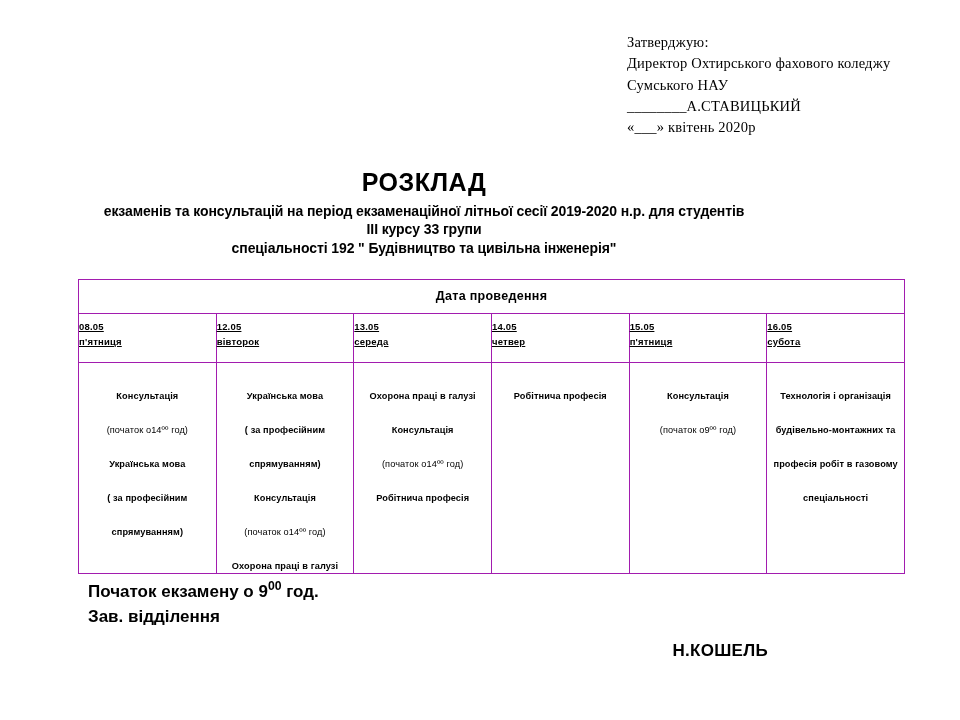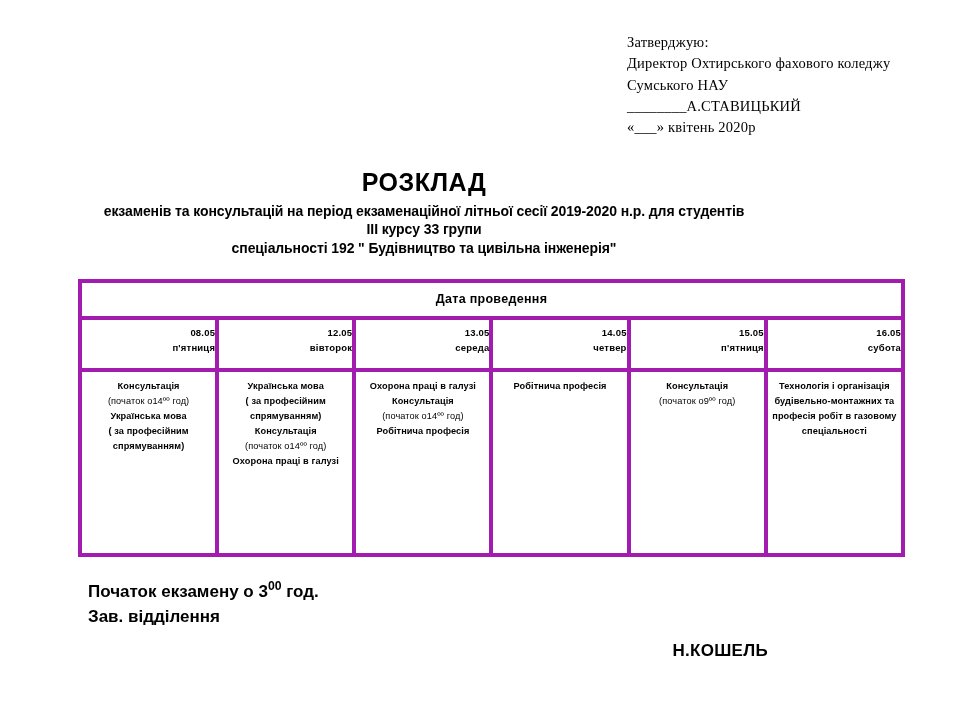"Дата проведення" .sched-table td, .sched-table th { border: 4px solid #a21caf -> 1px solid #a21caf }
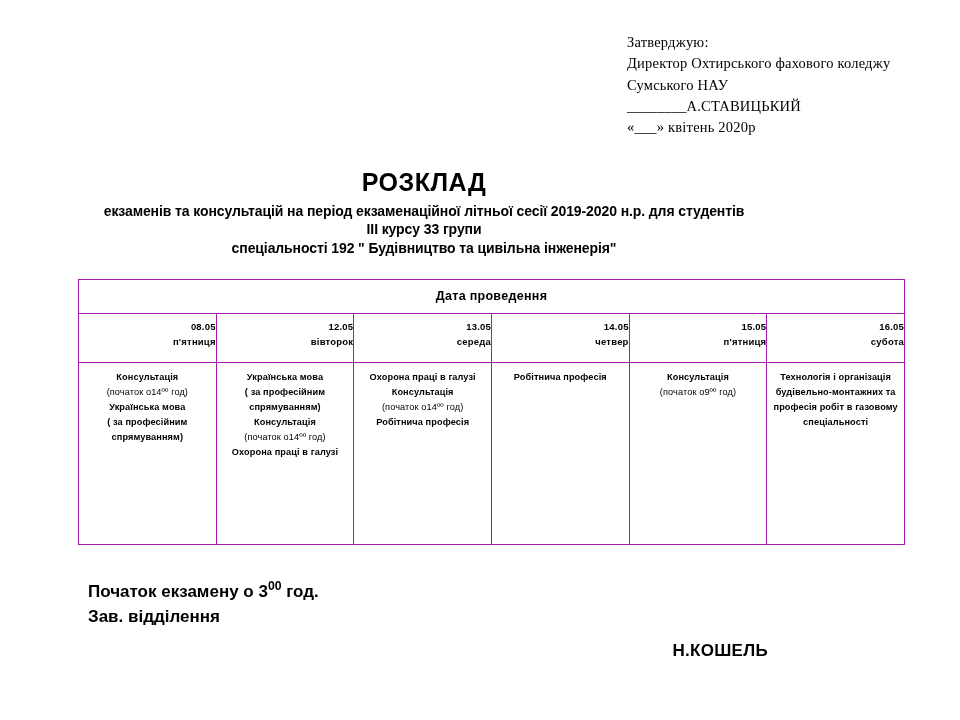"08.05" .date-cell { text-align: right -> left; text-decoration: none -> underline }
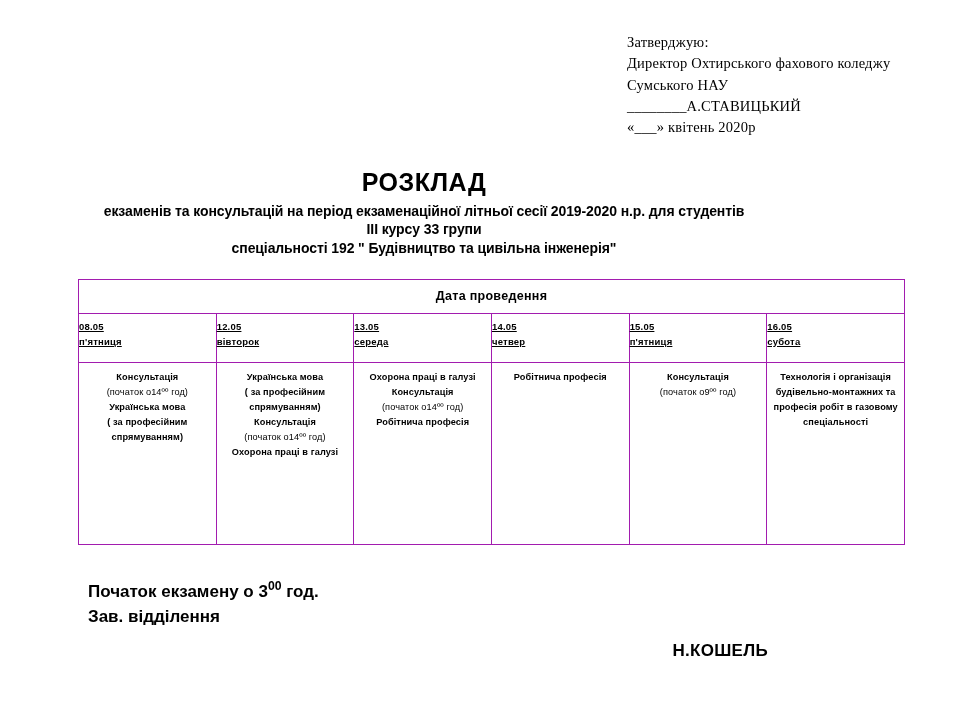"Консультація" .body-cell .ln { margin-top: none -> 19px }
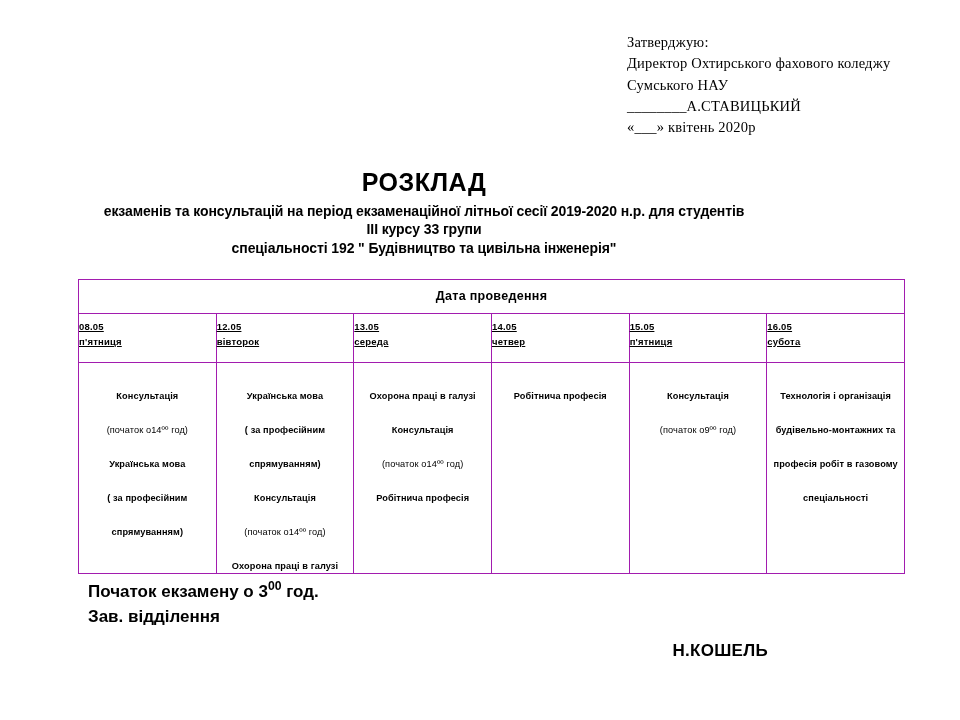"Початок екзамену о 3" span { text: 3 -> 9 }
